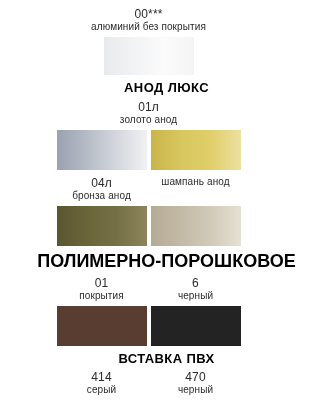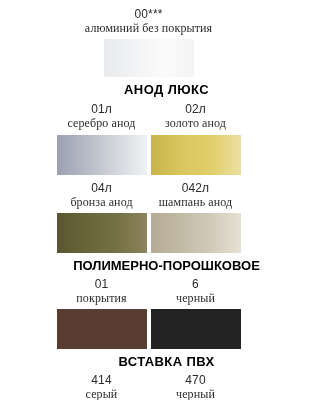"алюминий без покрытия" .name { font-family: Liberation Serif, serif -> none; font-size: 12px -> 10px }
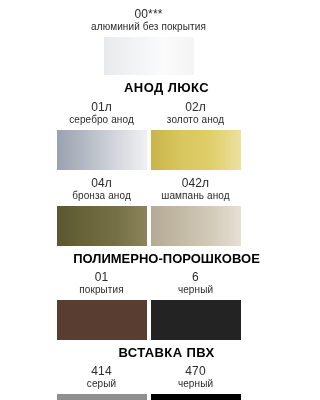"02л" div.cell { html: <div> <div> <div>02л</div> <div>золото анод</div> </div> </div> -> none }
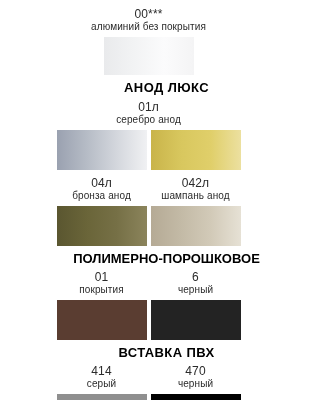"серебро анод" div.name { text: серебро -> золото }
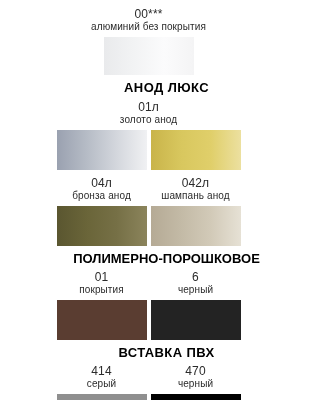"042л" div.code { html: <div>042л</div> -> none }
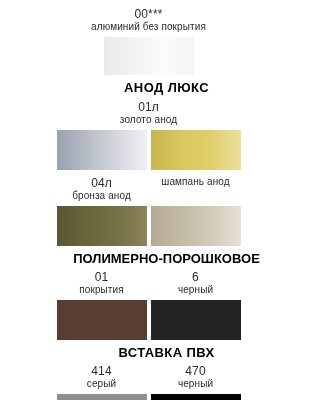"ПОЛИМЕРНО-ПОРОШКОВОЕ" .section-title.wide { font-size: 13px -> 18px }
